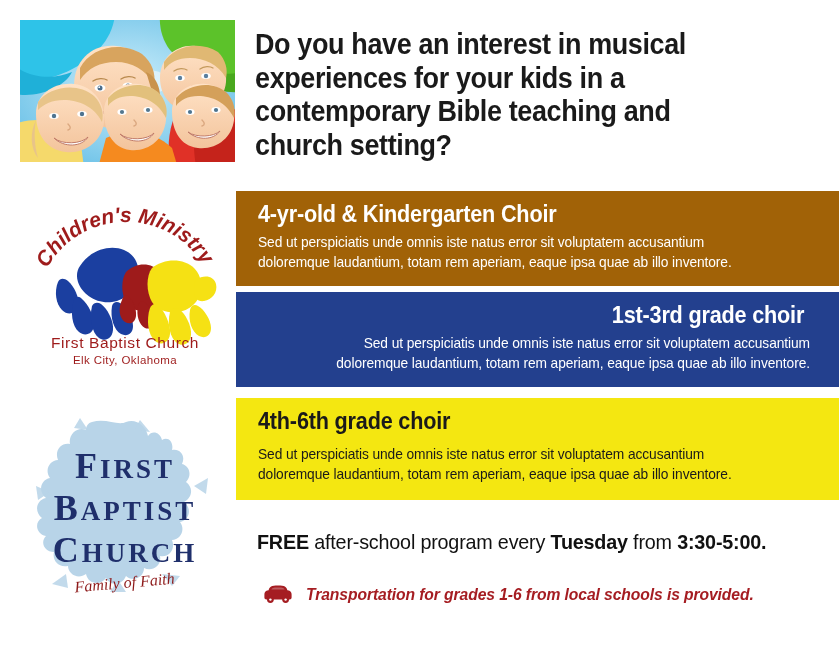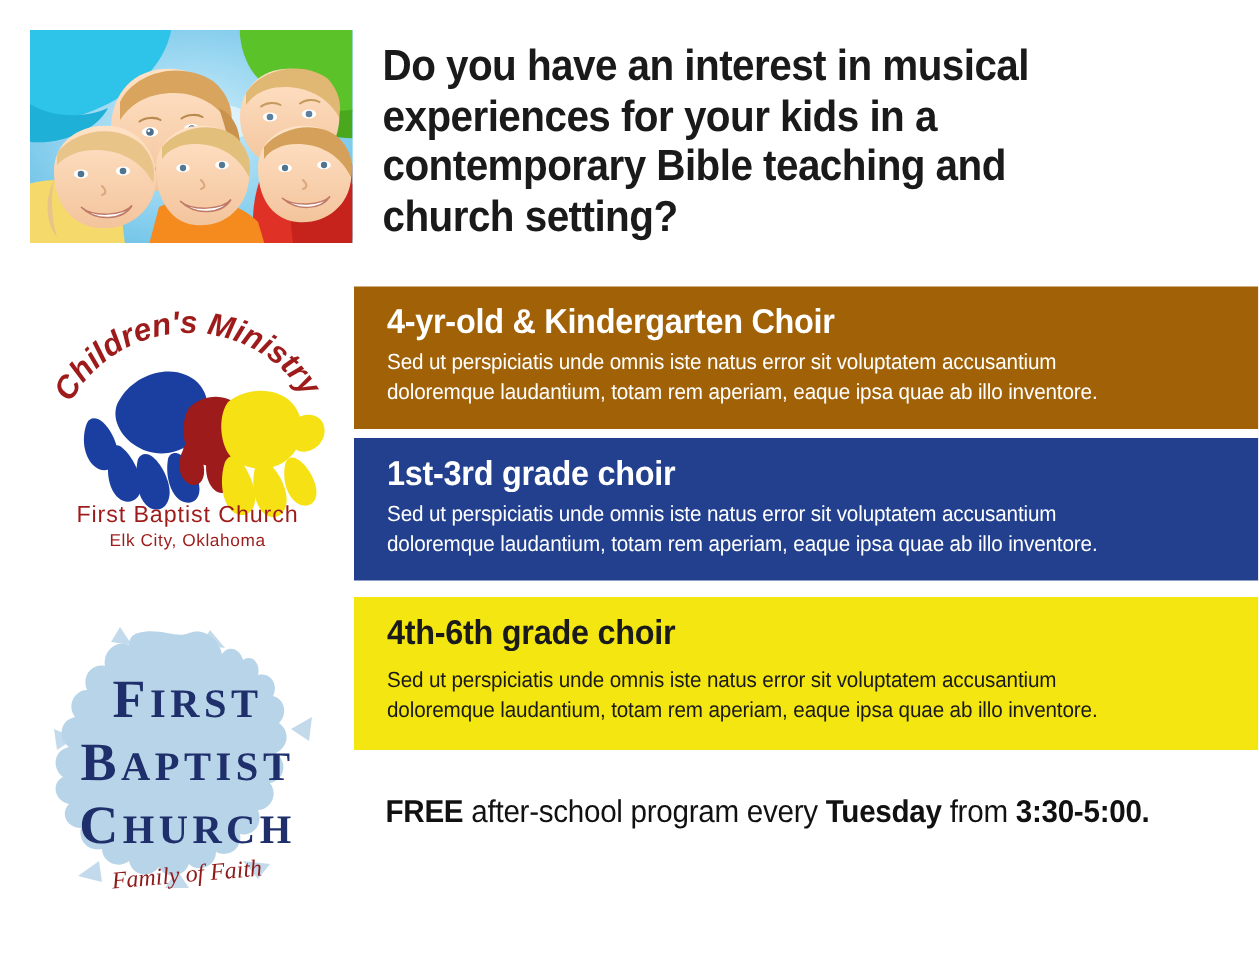"1st-3rd grade choir" .banner-blue { text-align: none -> right }
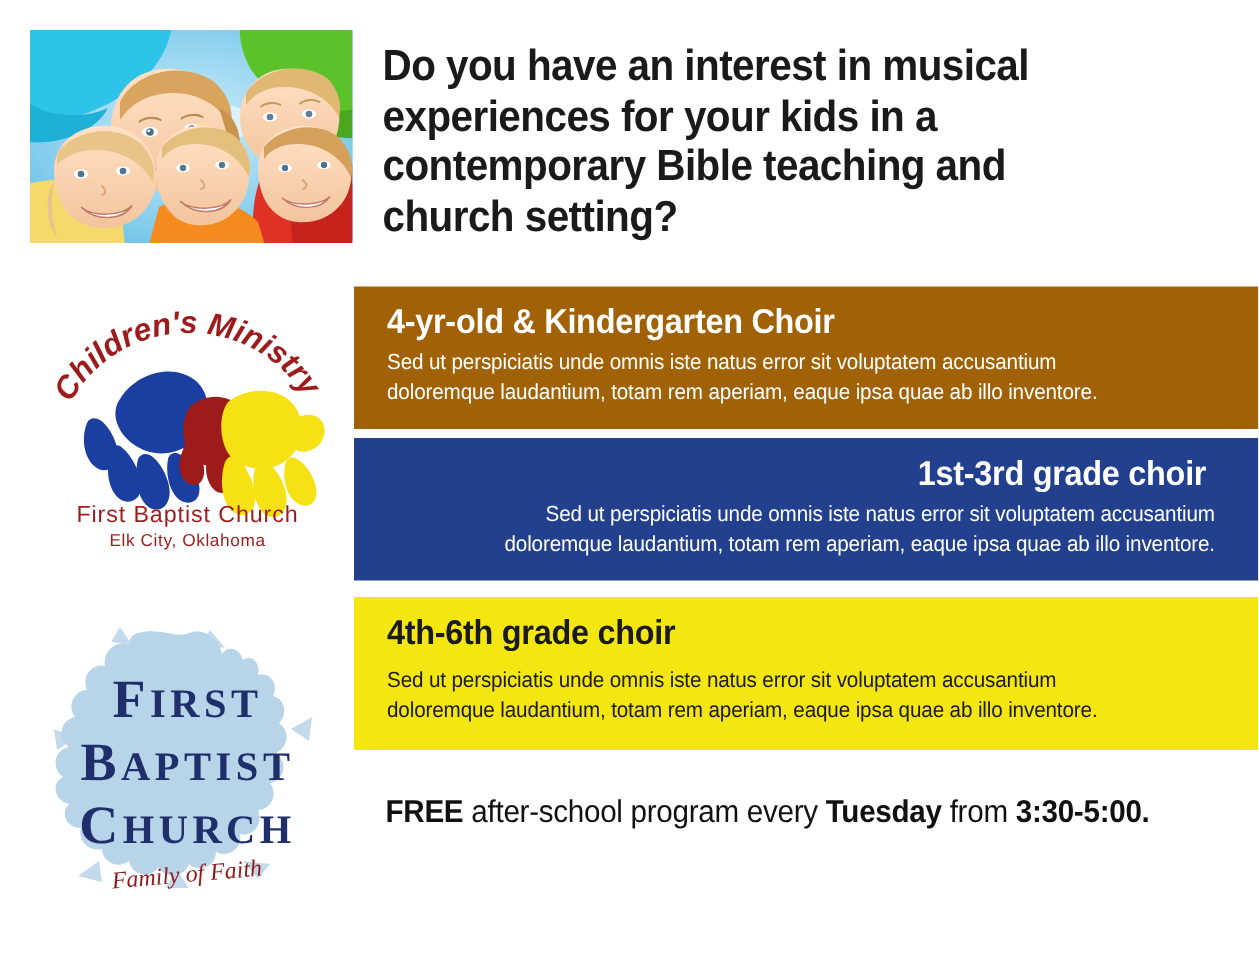"Transportation for grades 1-6 from" div.transport-row { html: none -> <div> <svg> <path></path> <path></path> <circle></circle> <circle></circle> <circle></circle> <circle></circle> </svg> <span>Transportation for grades 1-6 from local schools is provided.</span> </div> }
